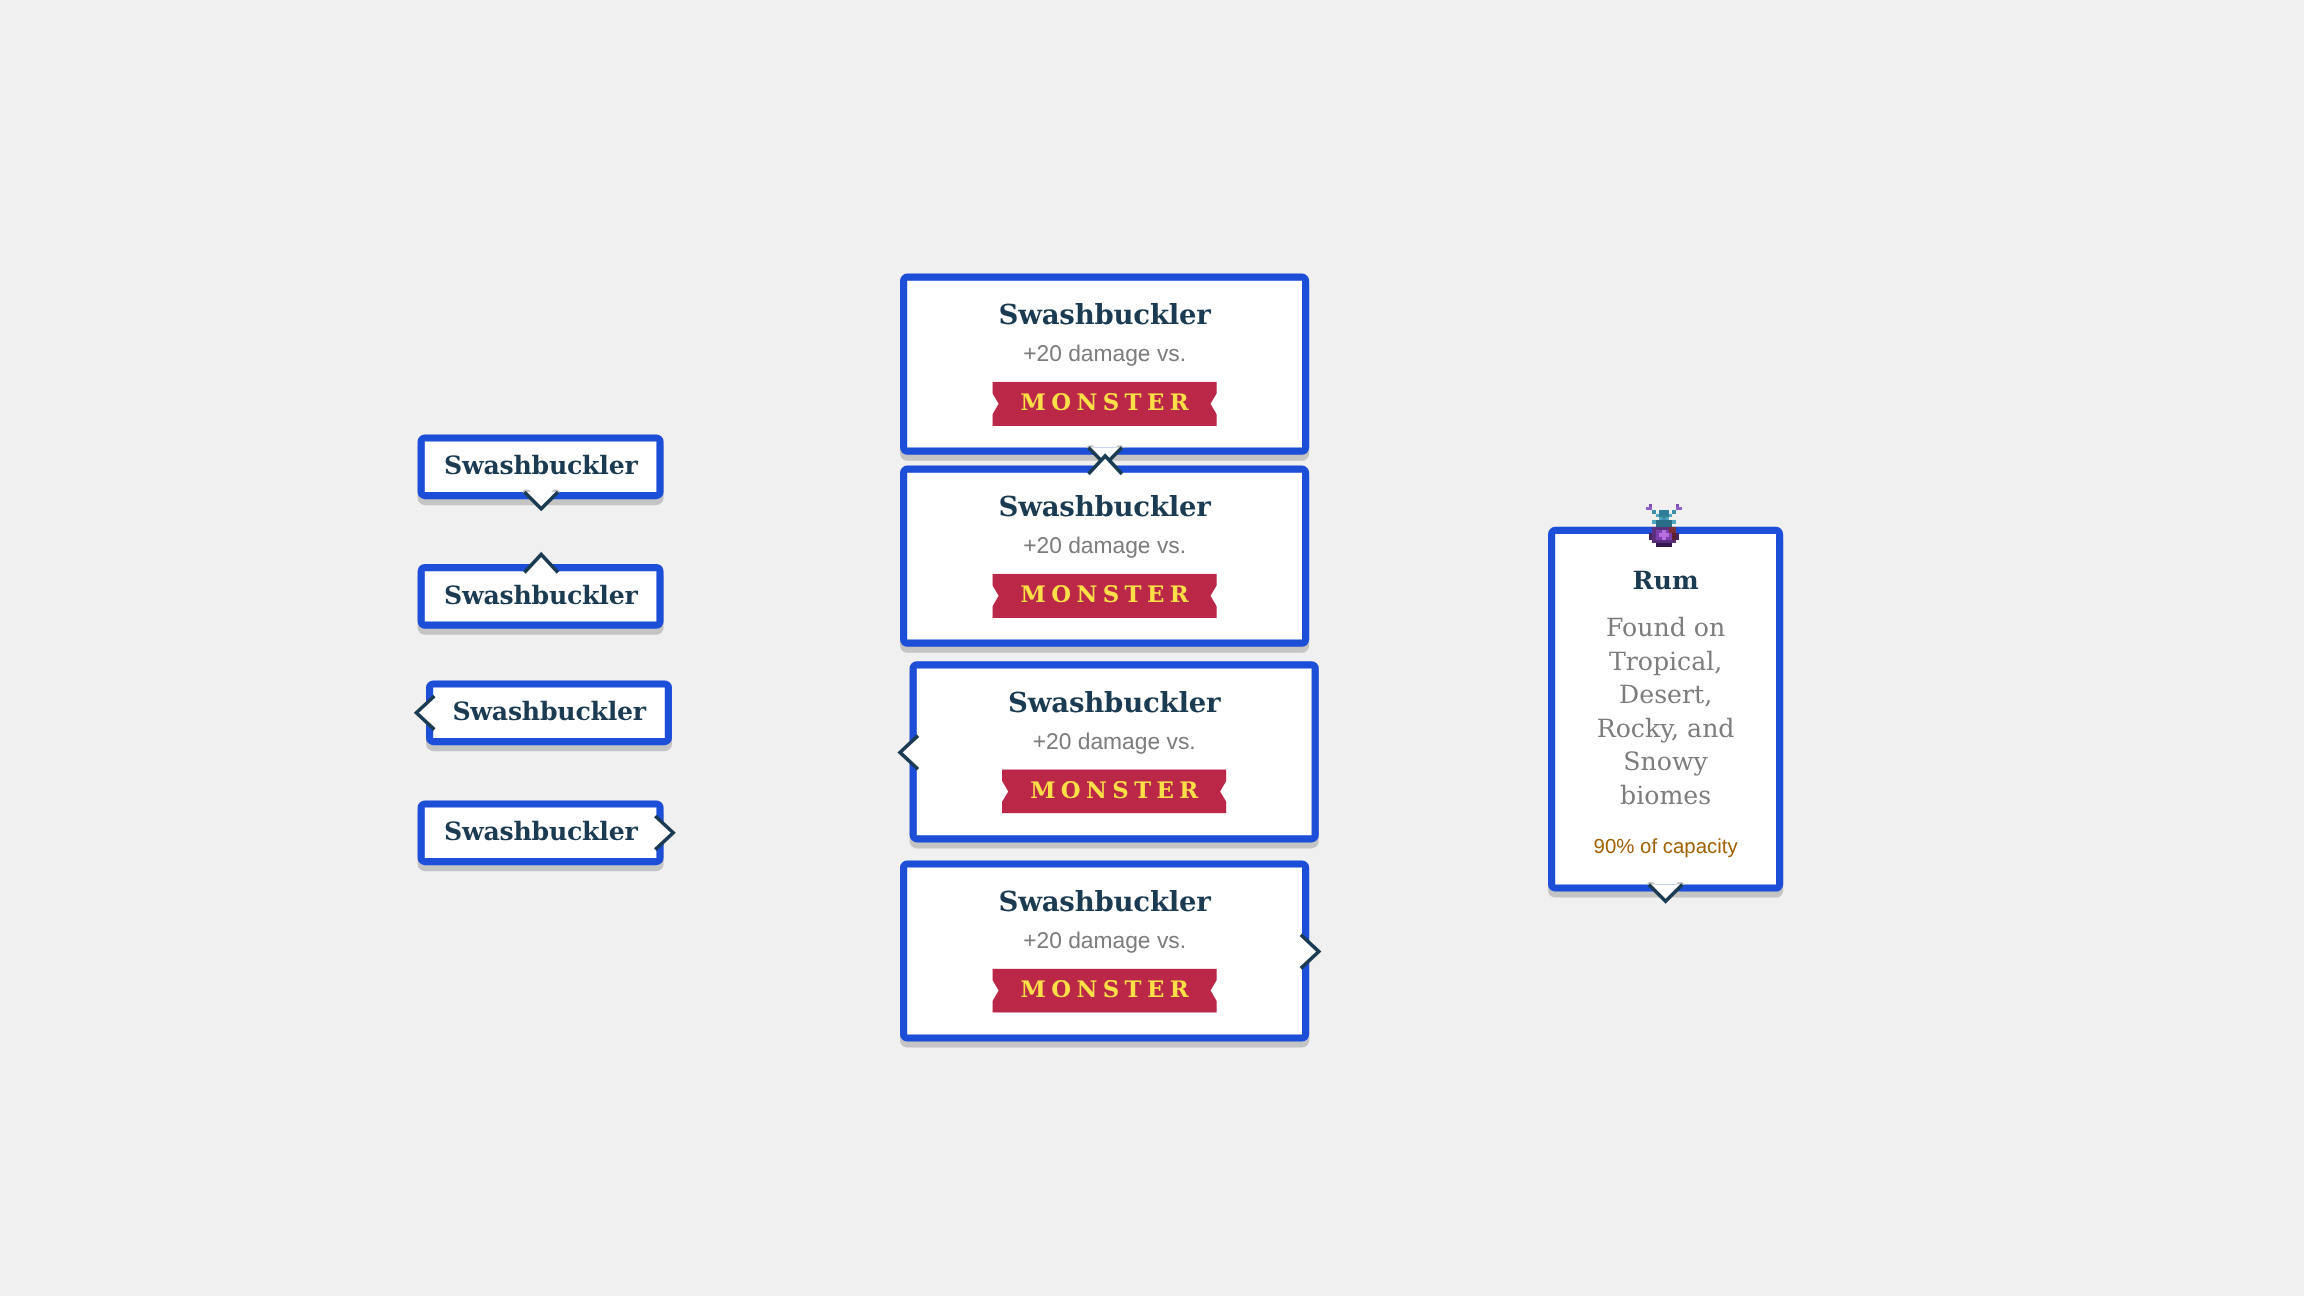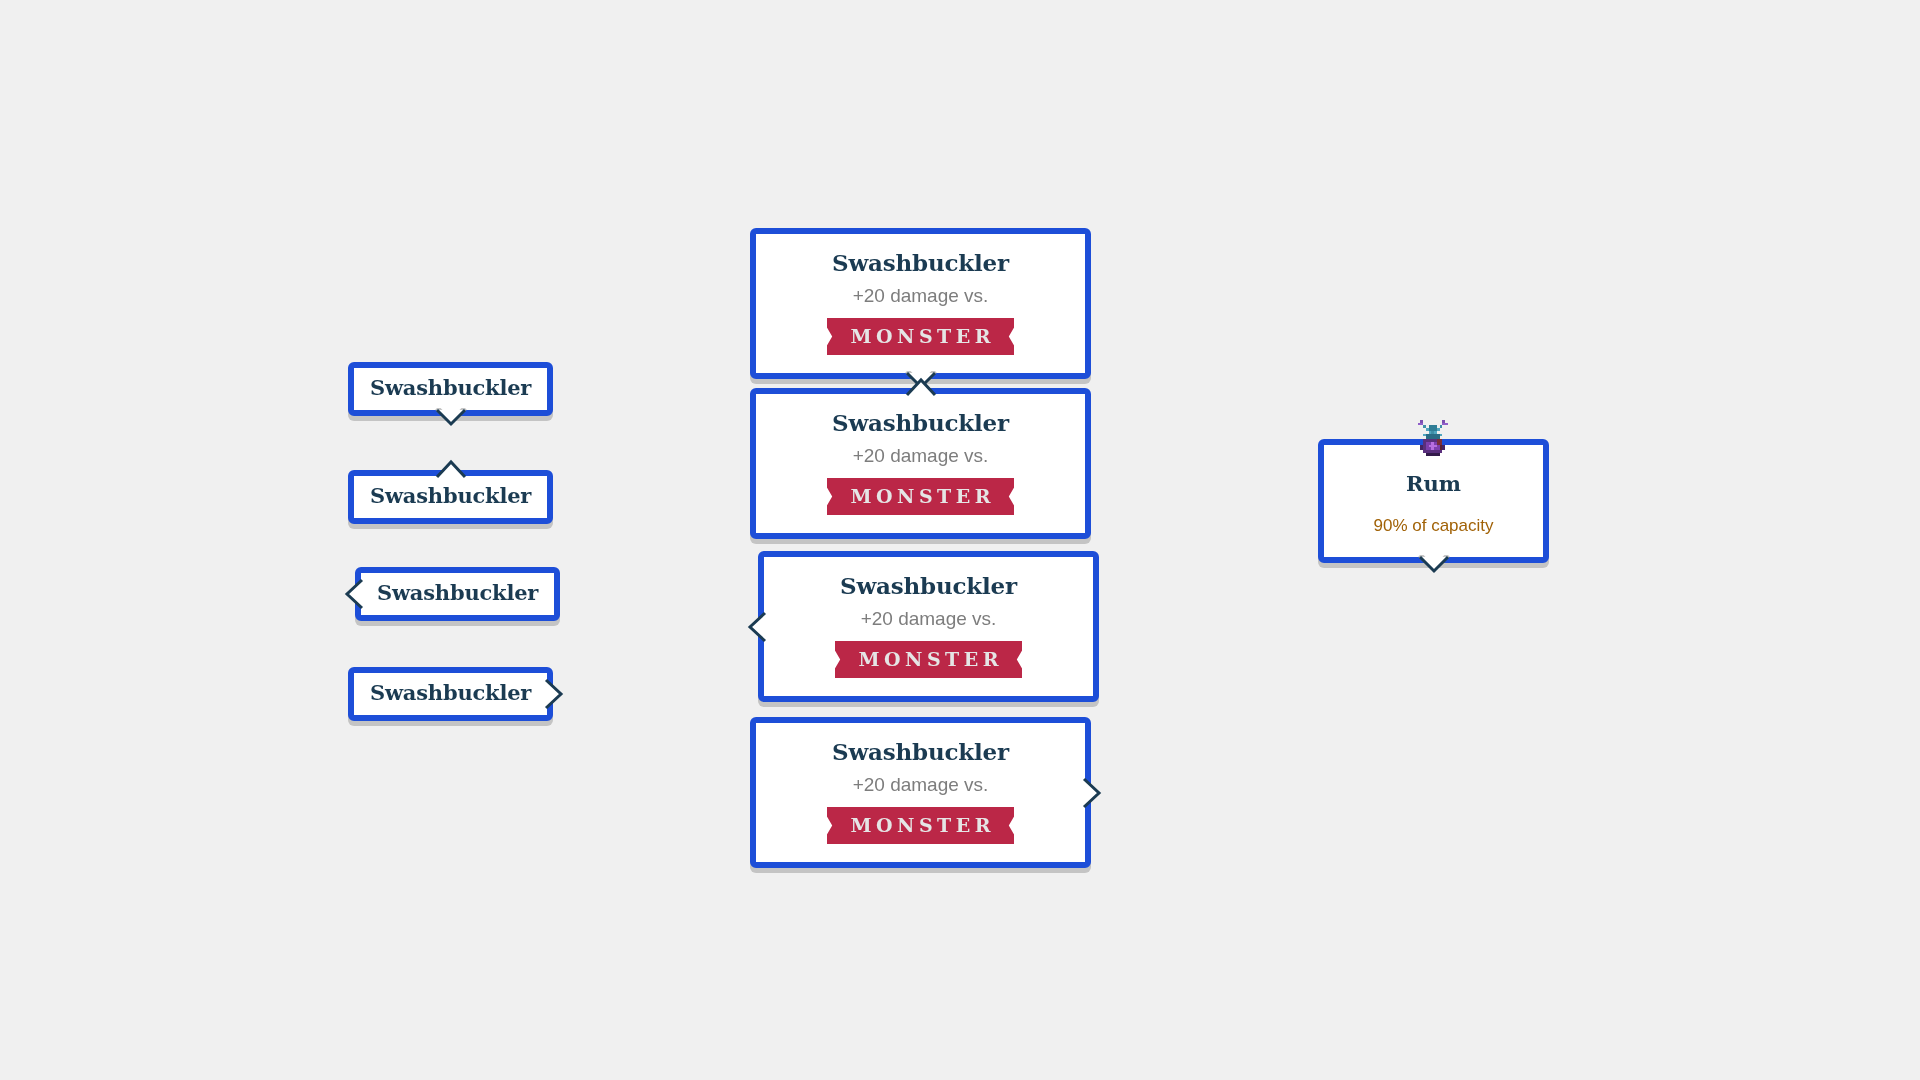"MONSTER" .badge { color: #e5e5e5 -> #fde047 }
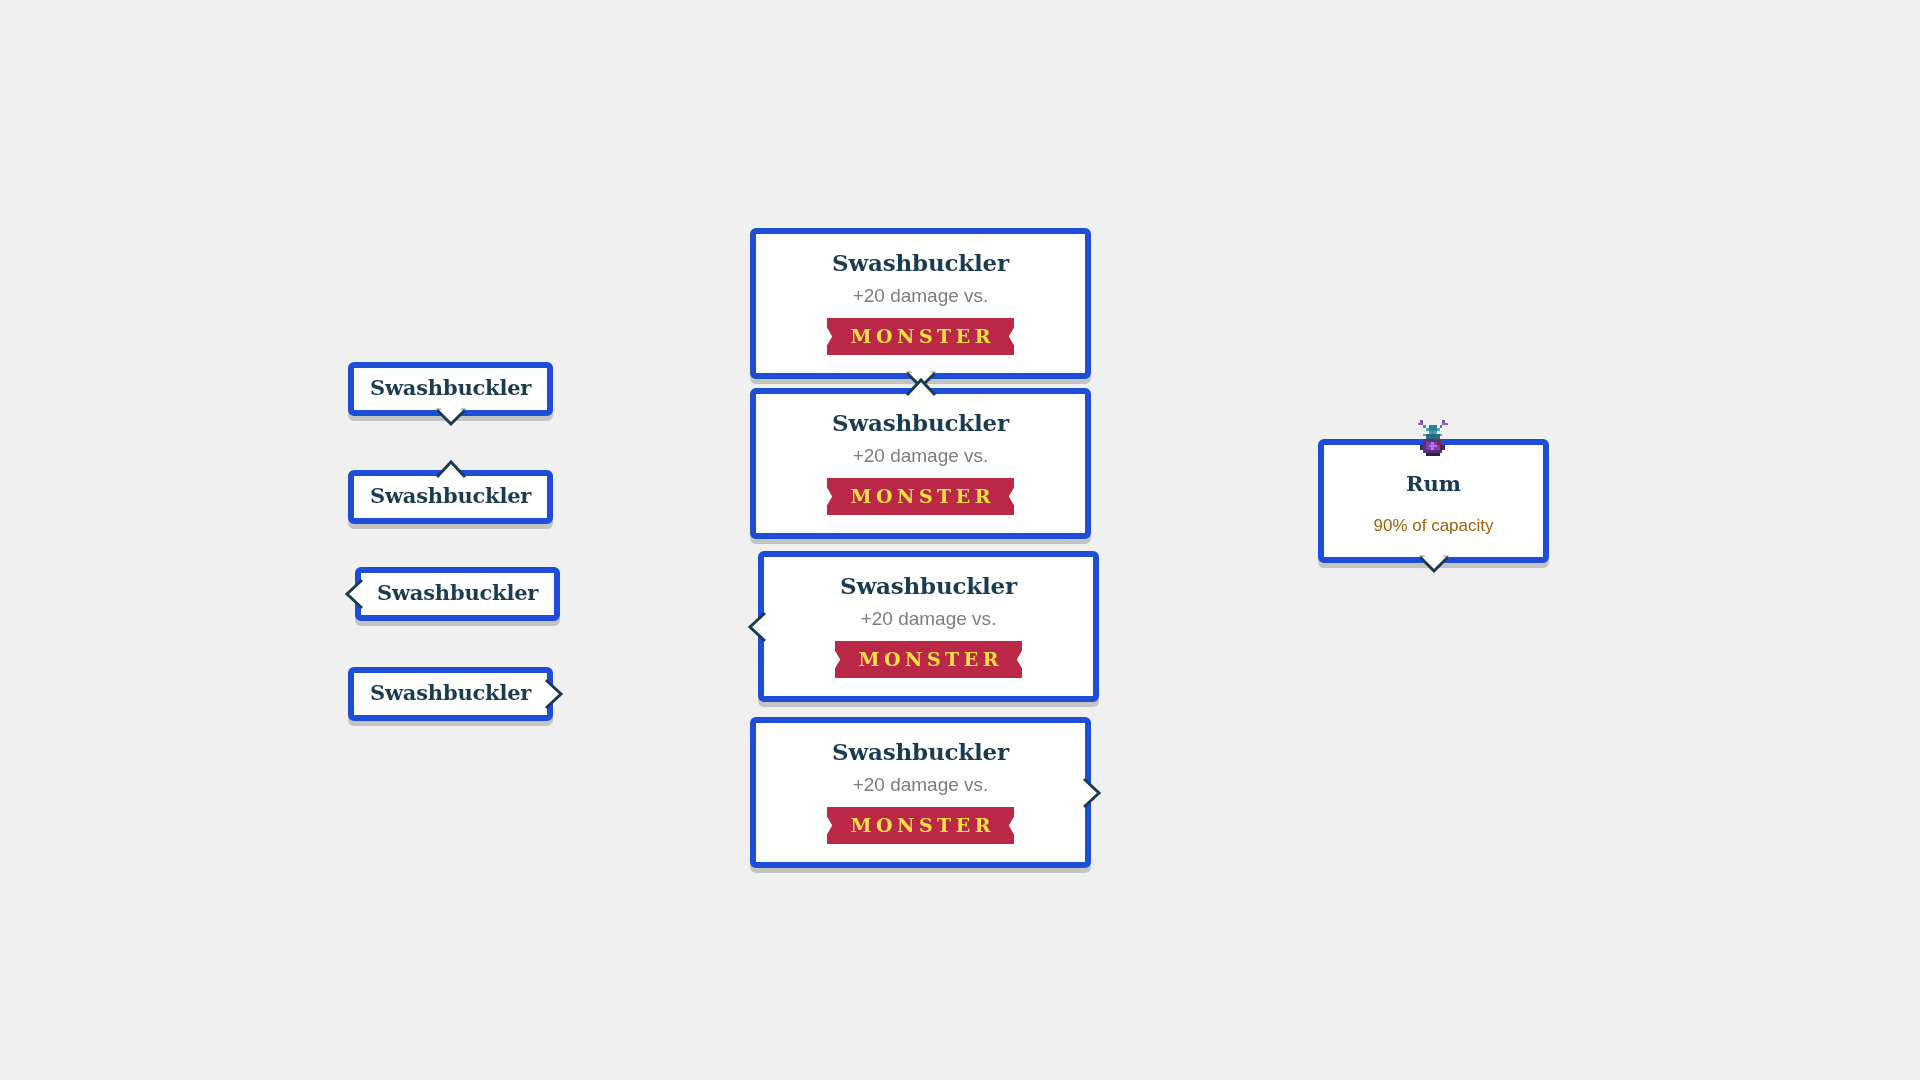"Rum" .tip-item { margin-left: 28px -> none; width: 231px -> 196px }
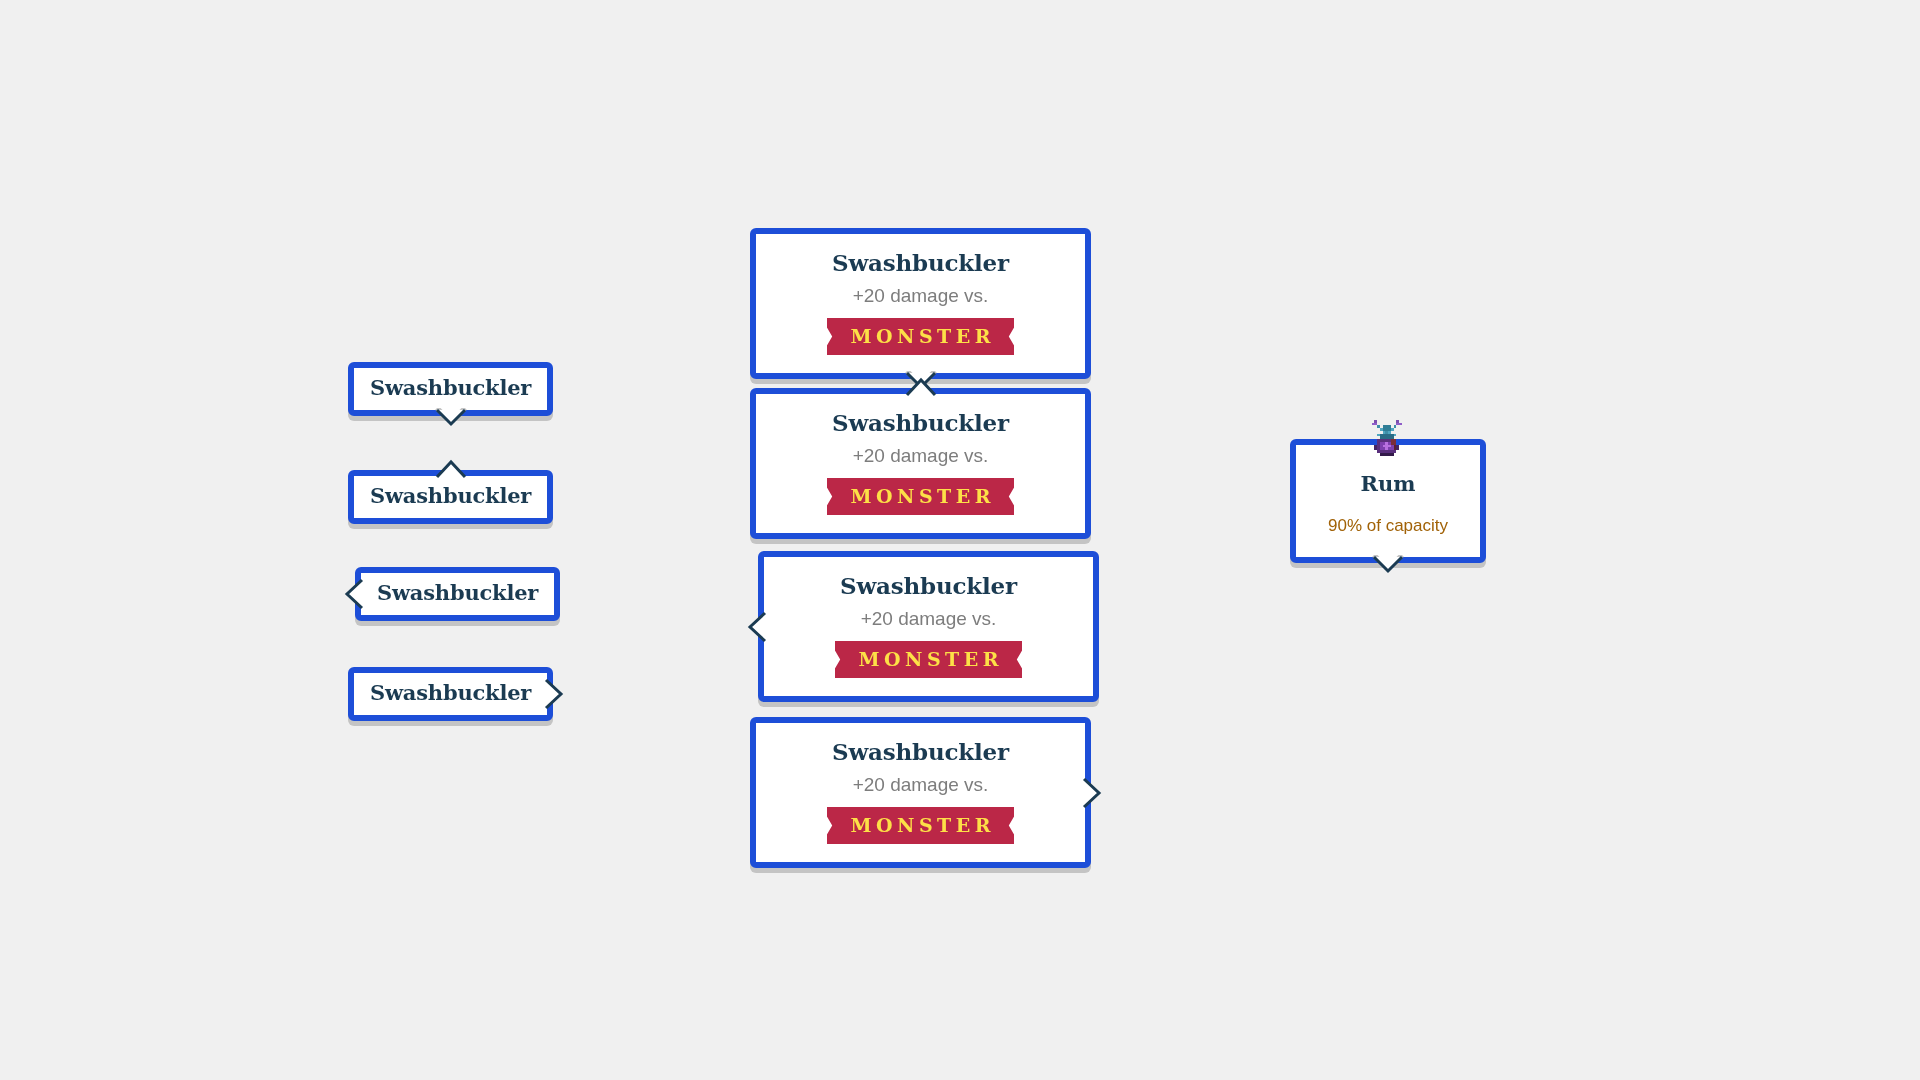"Found on Tropical, Desert, Rocky," div.tip-desc { html: none -> <div>Found on Tropical, Desert, Rocky, and Snowy biomes</div> }
